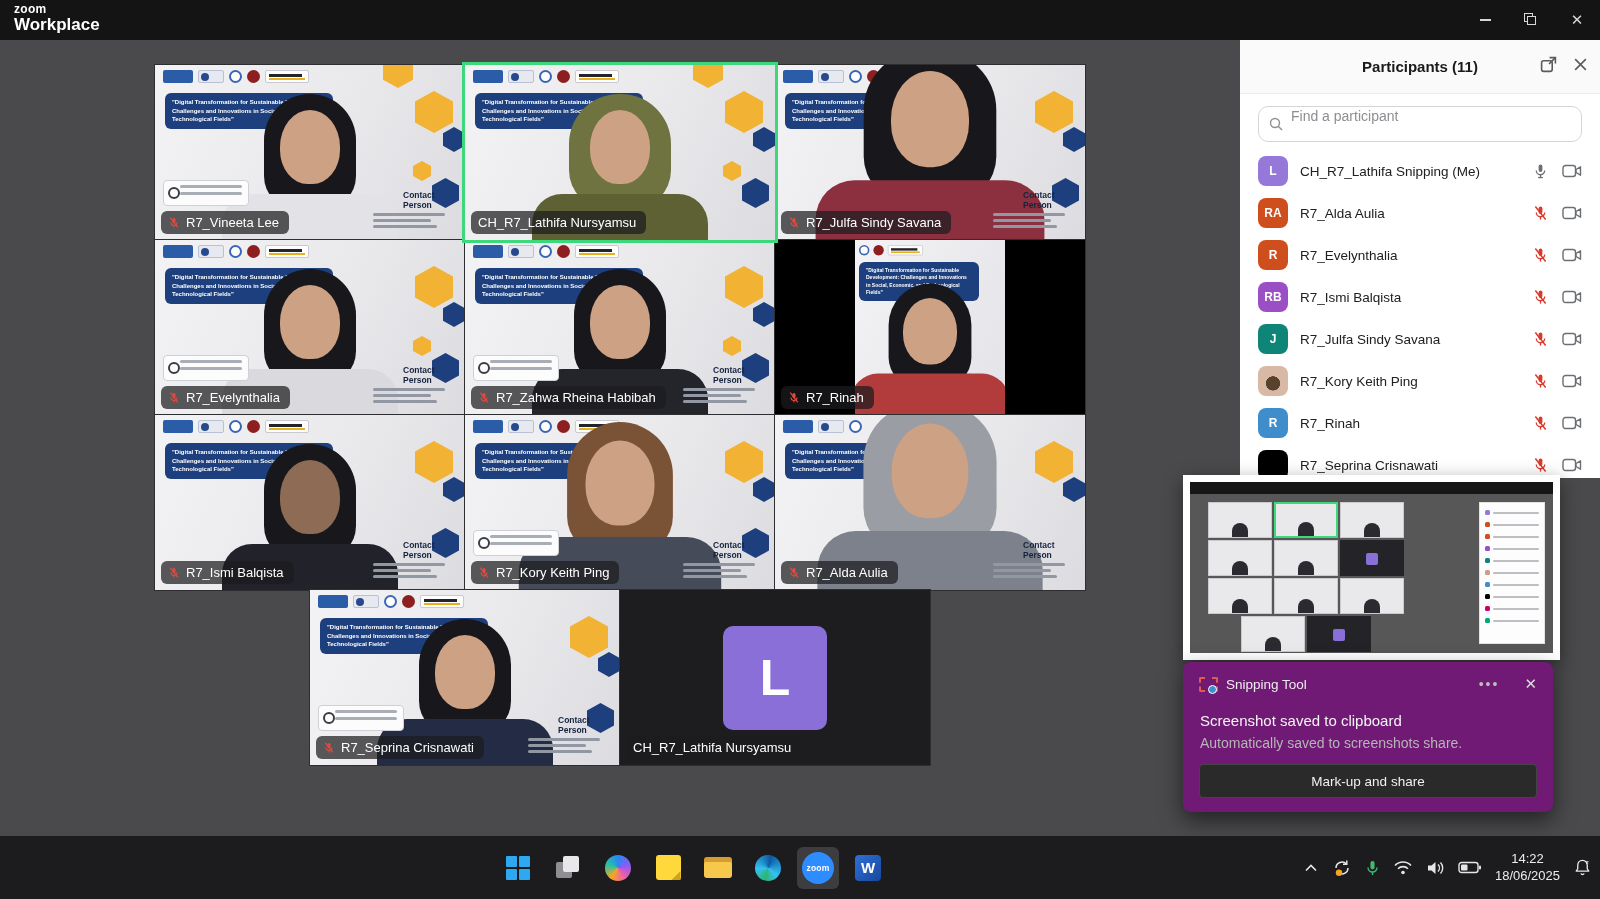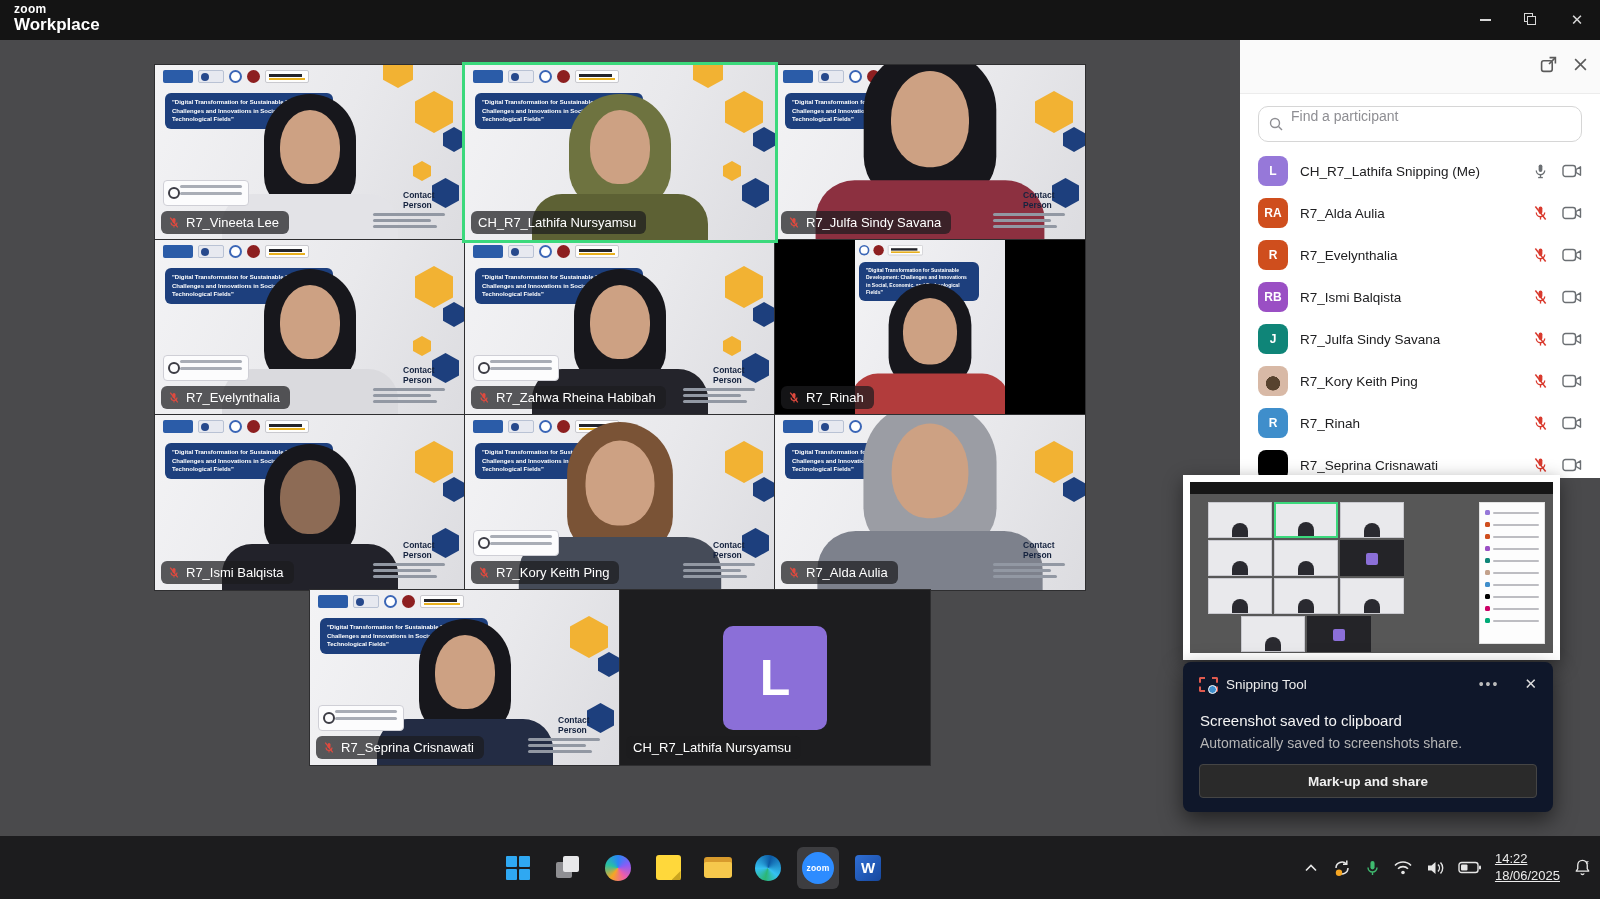"Participants (11)" div.panel-title { html: none -> <div>Participants (11)</div> }
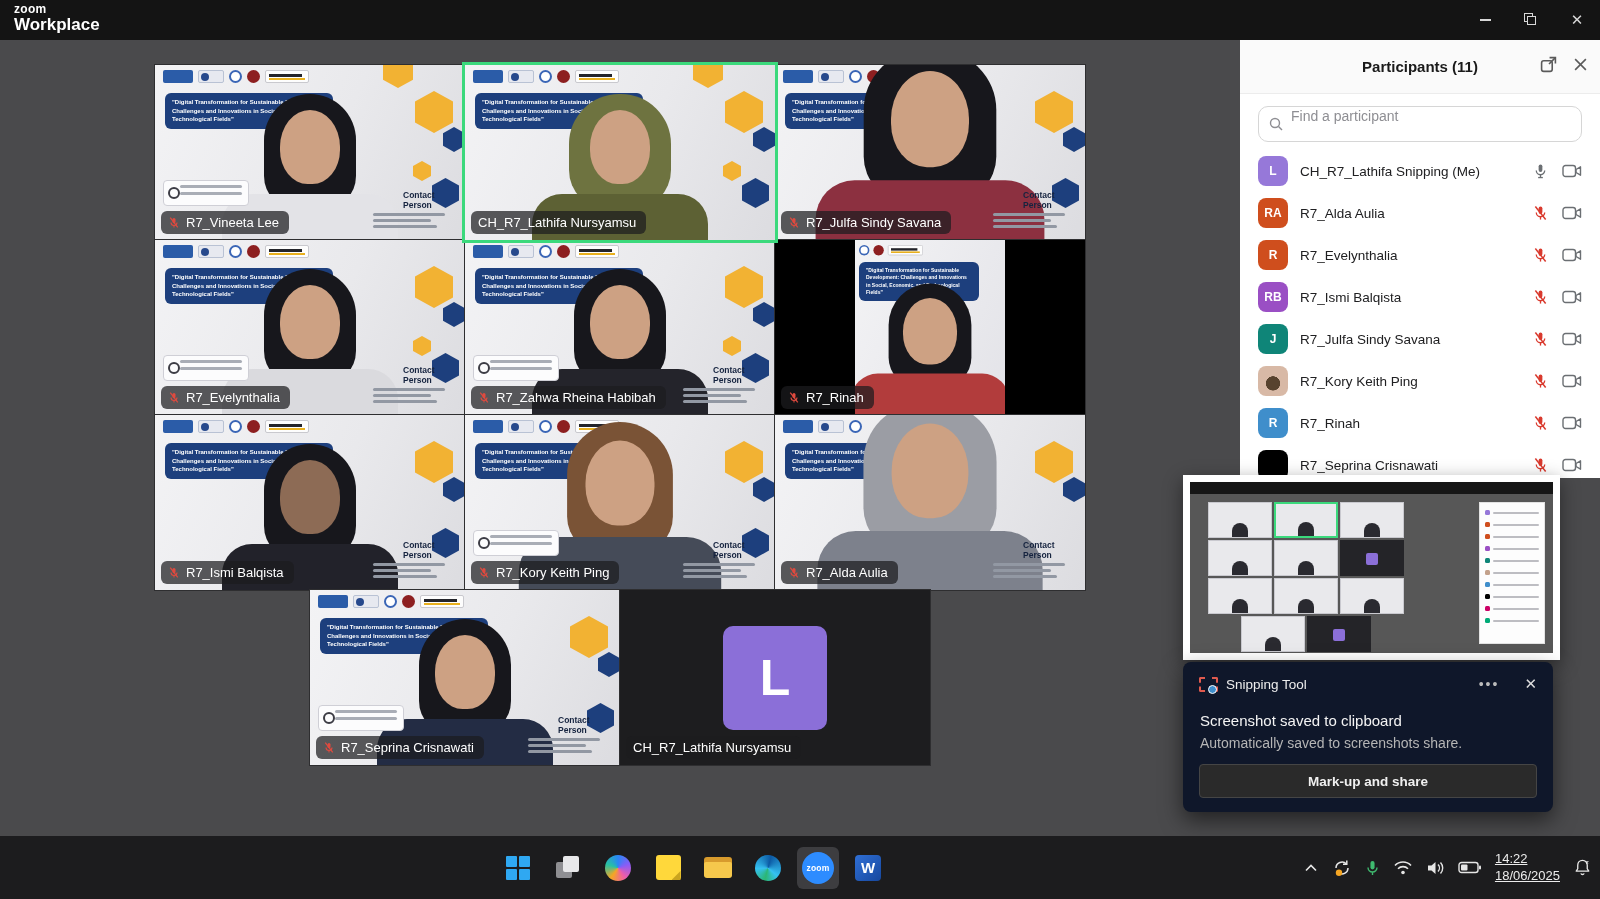"Snipping Tool" .toast { background: #0f172a -> #701a75 }
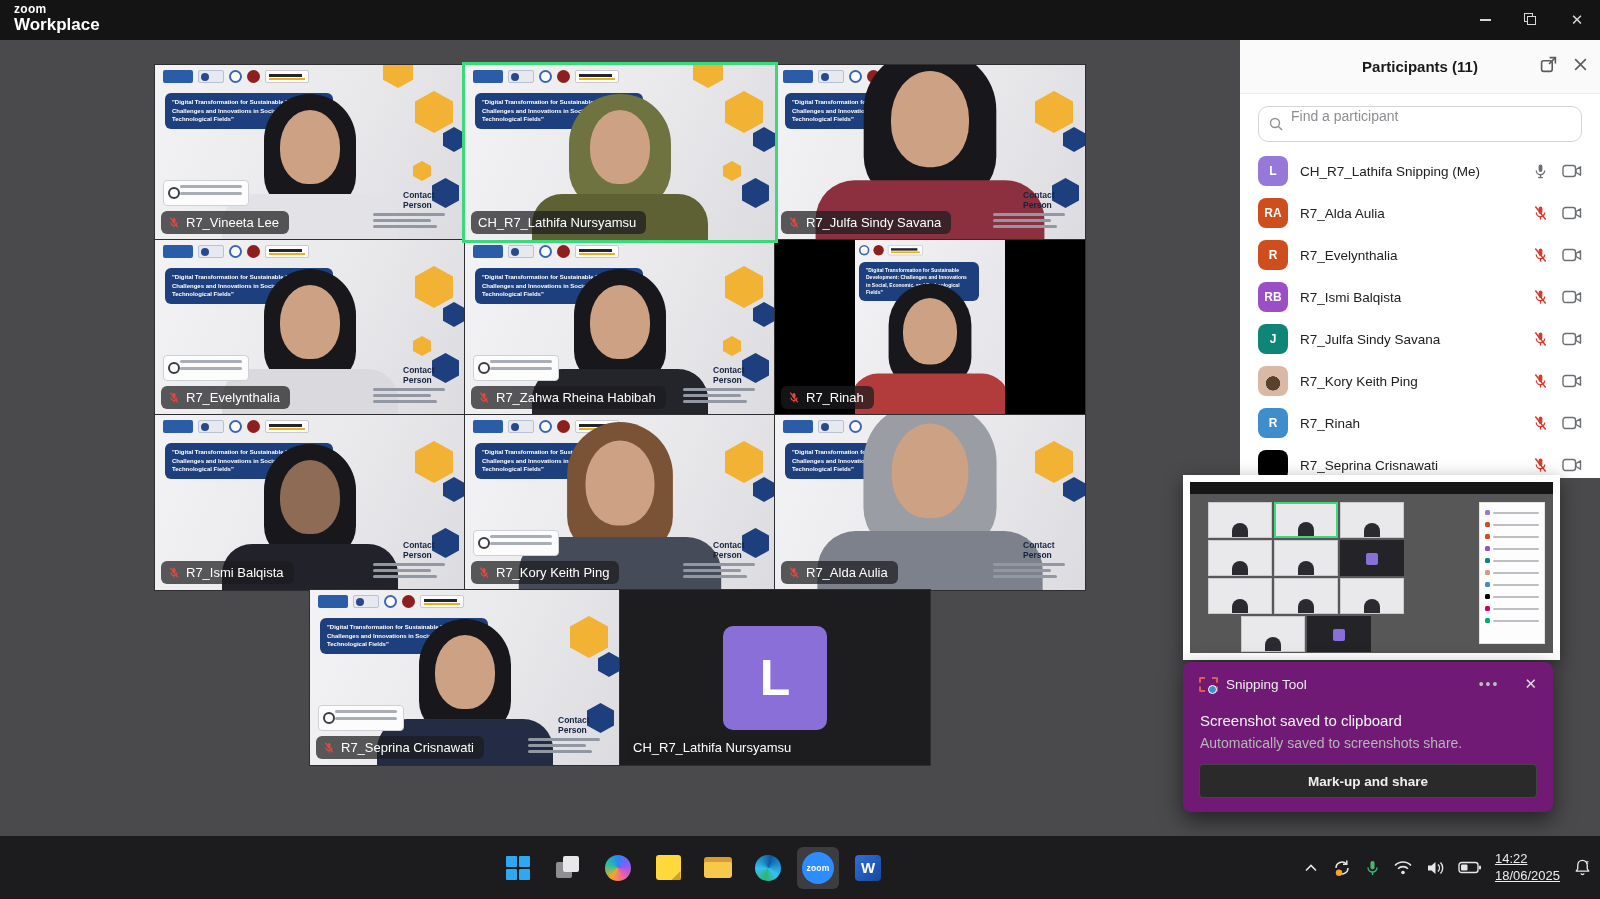"Mark-up and share" .toast-btn { font-weight: bold -> normal }
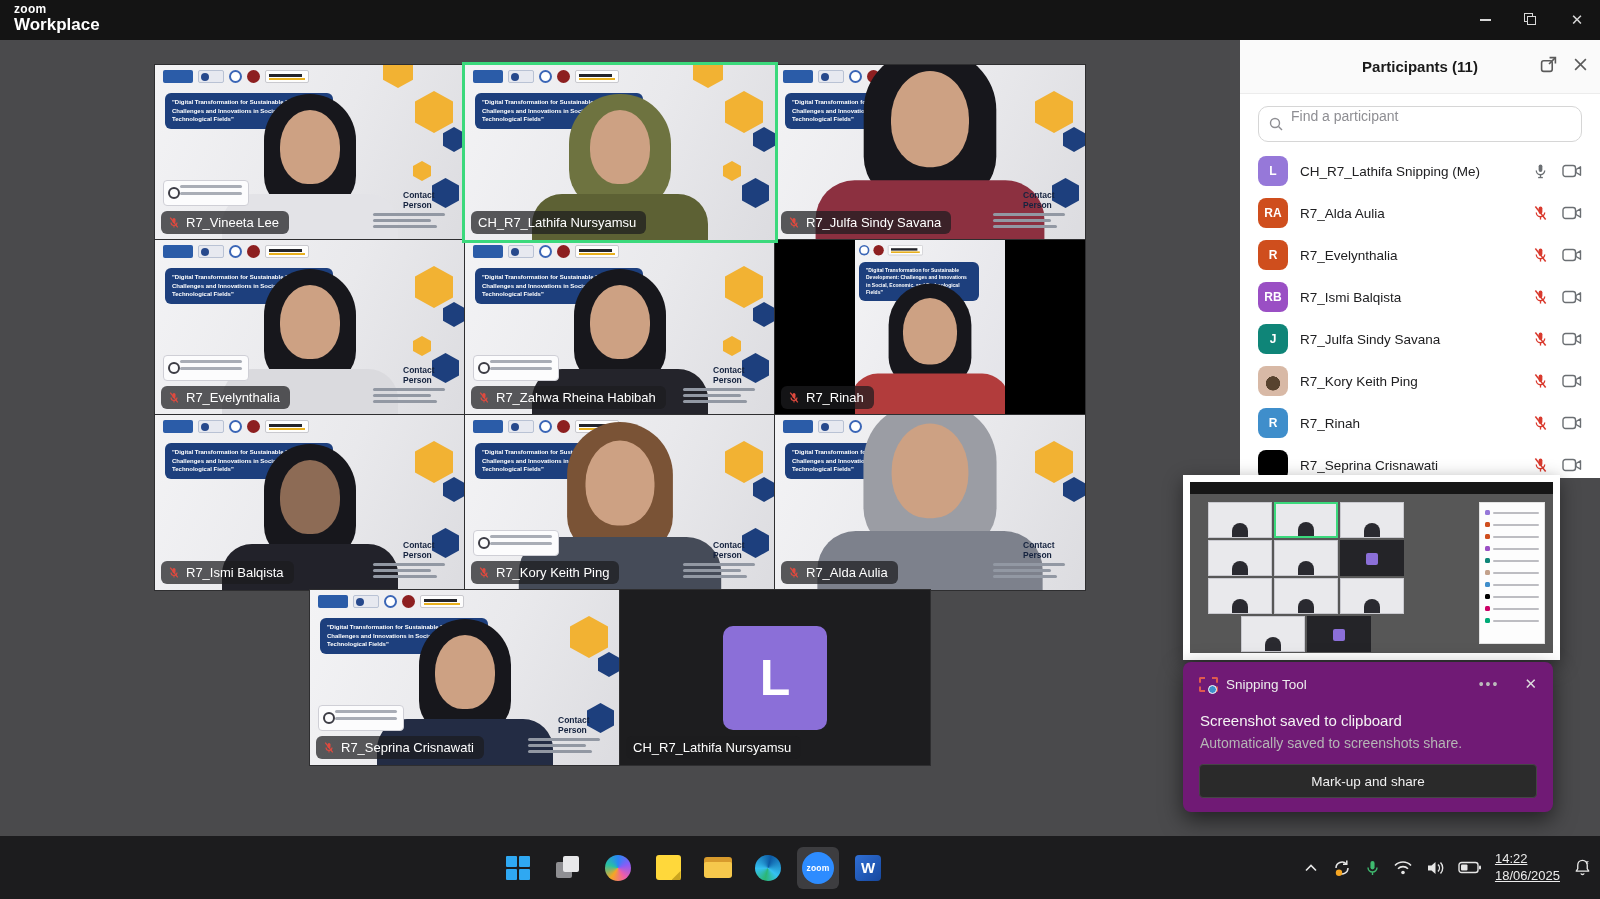"14:22" .clock { text-align: left -> center; text-decoration: underline -> none }
